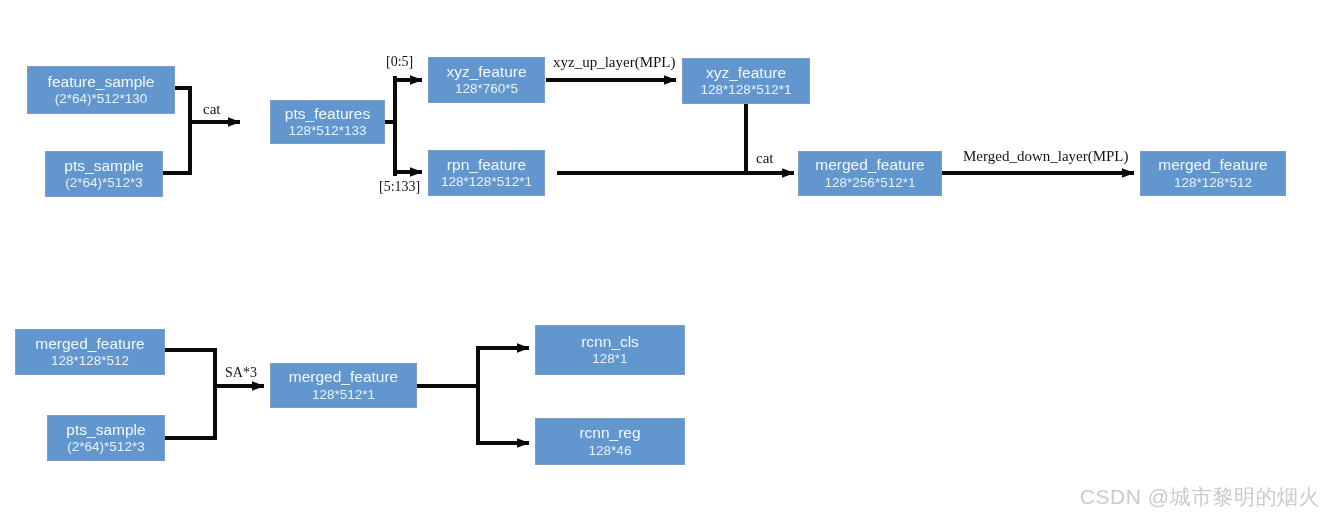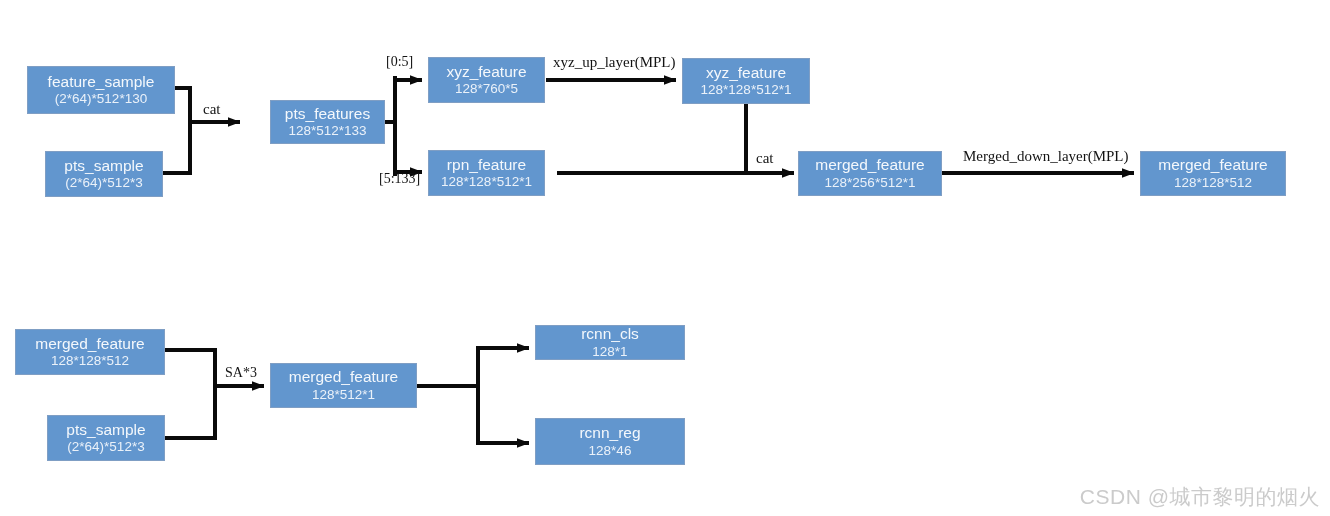"[5:133]" div.edge-label { top: 171px -> 179px }
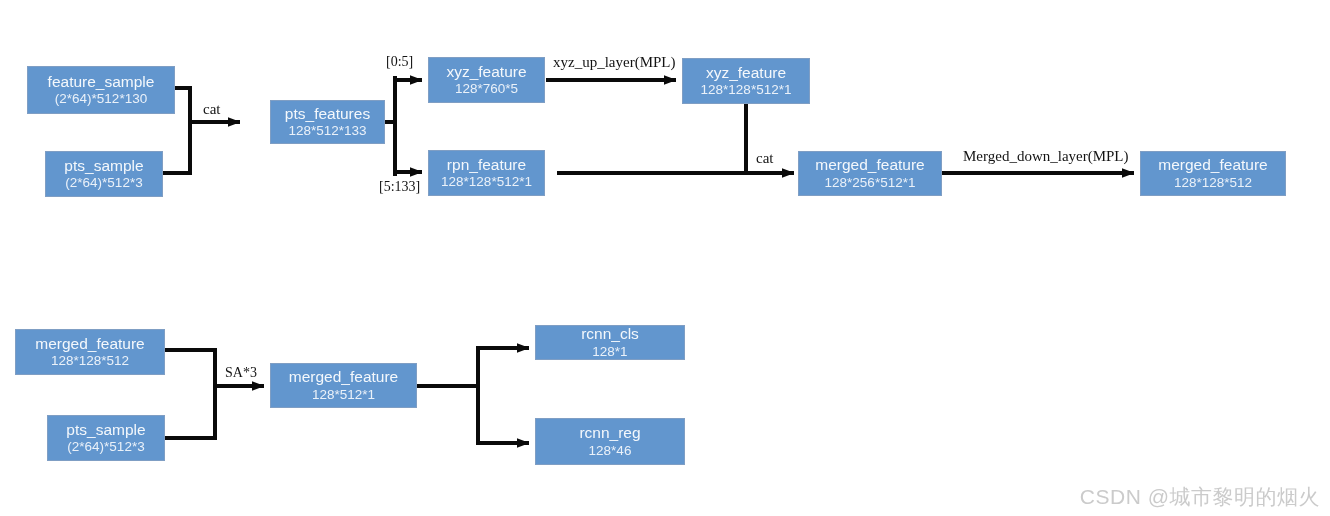"rcnn_cls" div.node { height: 35px -> 50px }
